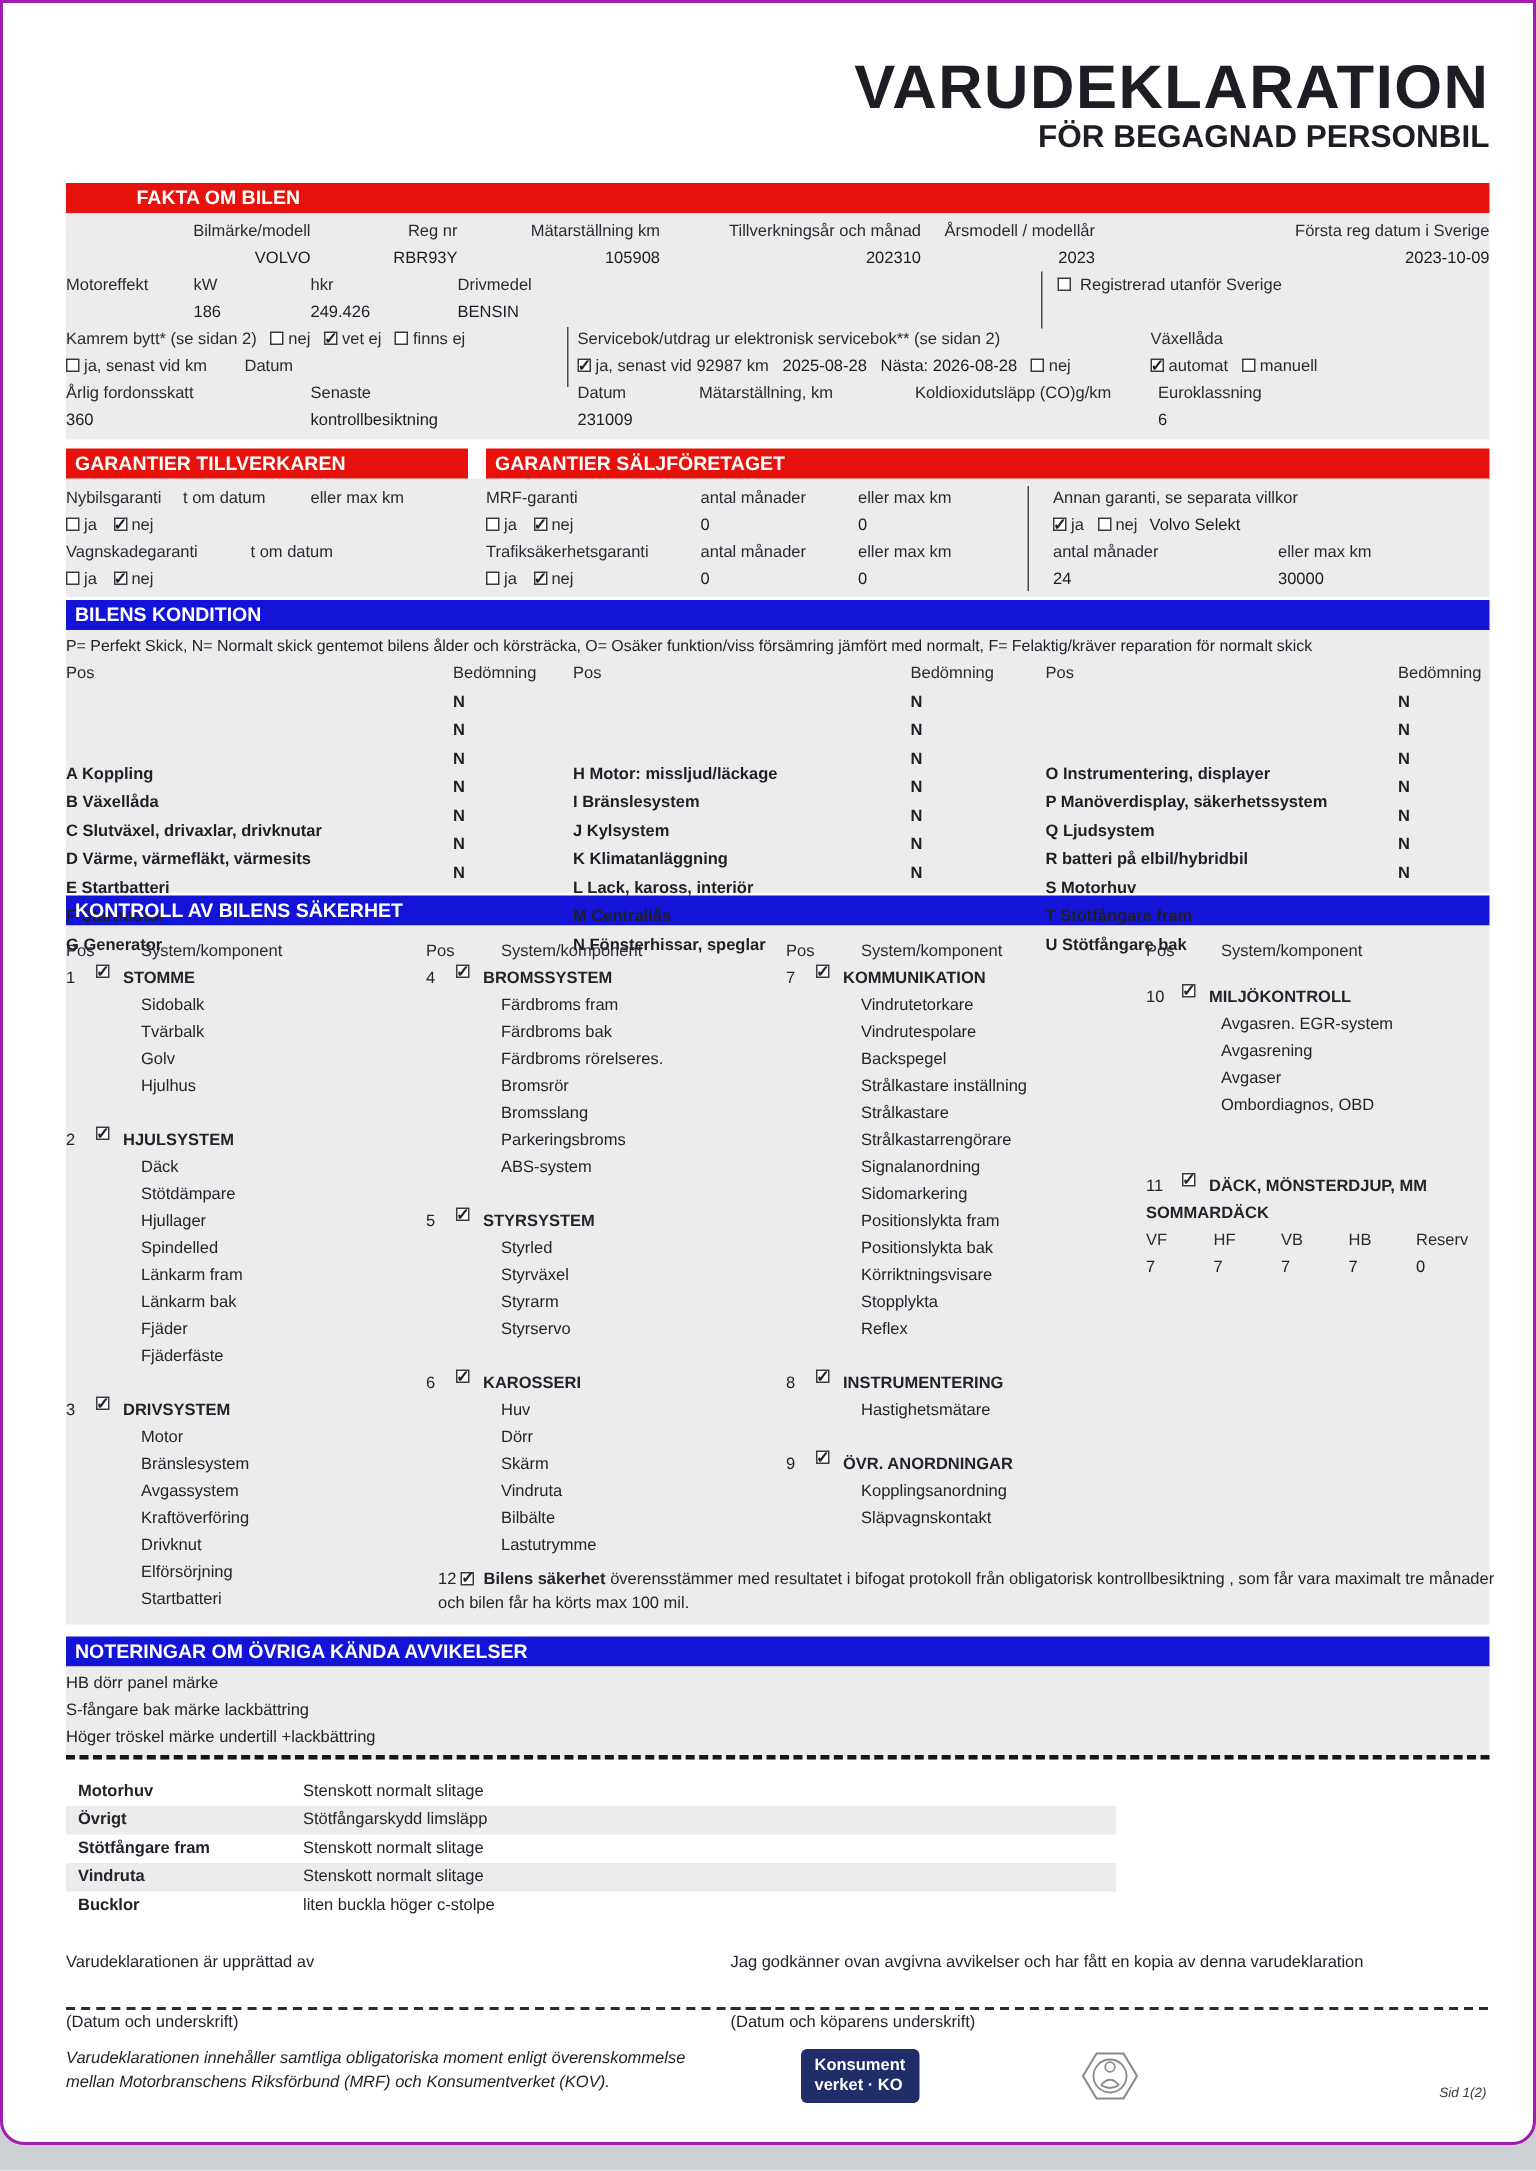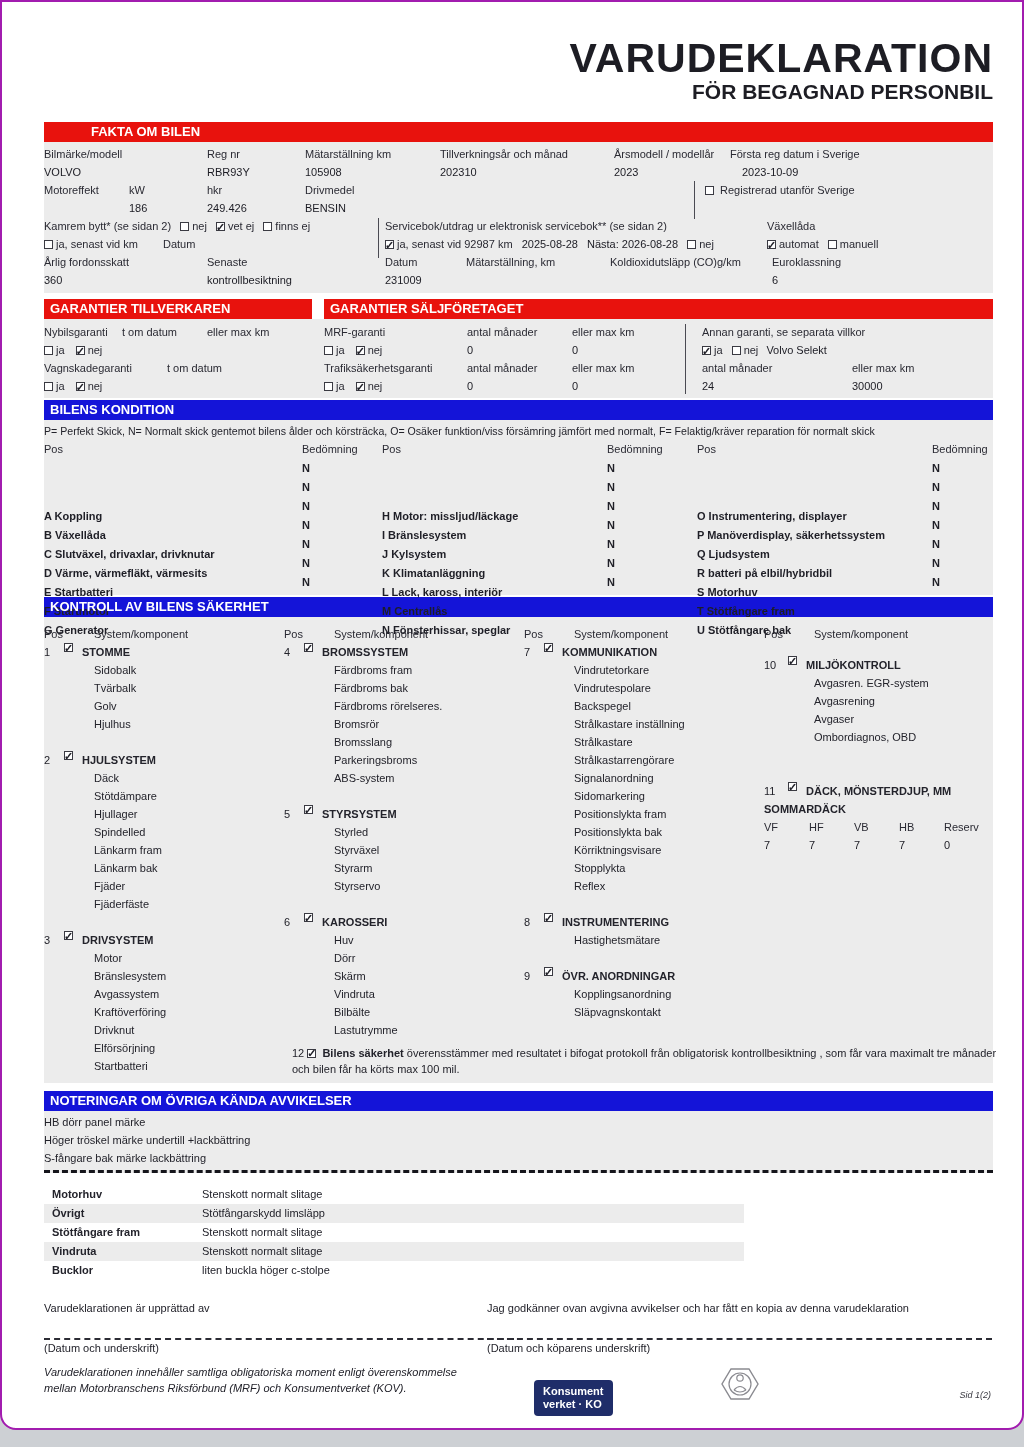"Bilmärke/modell" .g6 { text-align: none -> right }
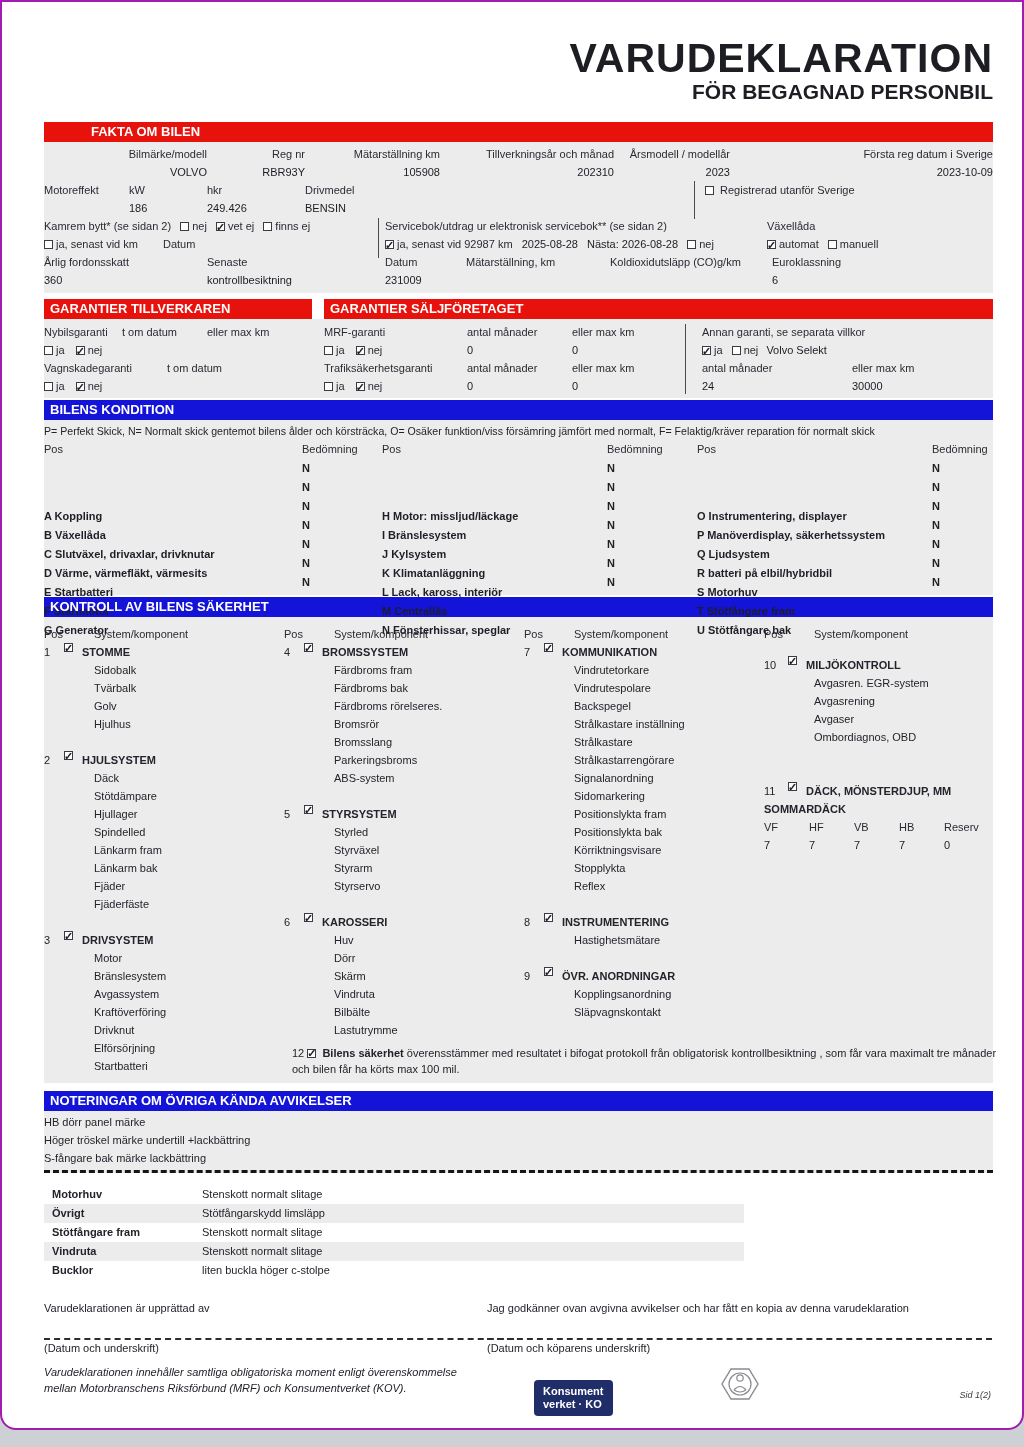"Höger tröskel märke undertill" div.not-line { order: before "S-fångare bak märke lackbättring" -> after "S-fångare bak märke lackbättring" }
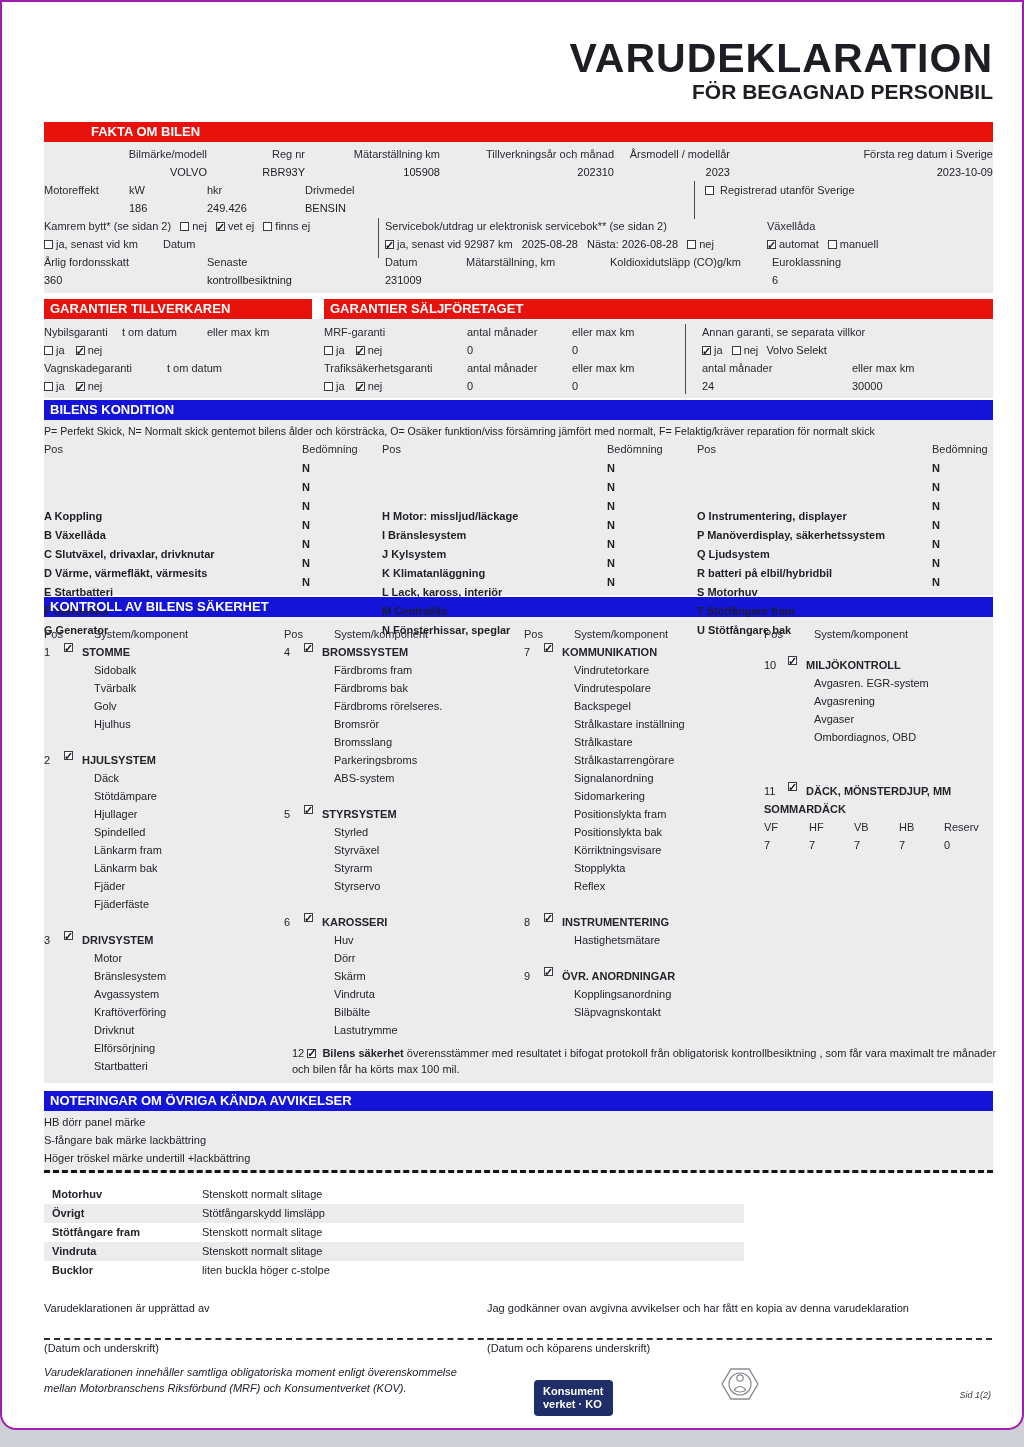"Konsument" .ko-badge { top: 16px -> 2px }
